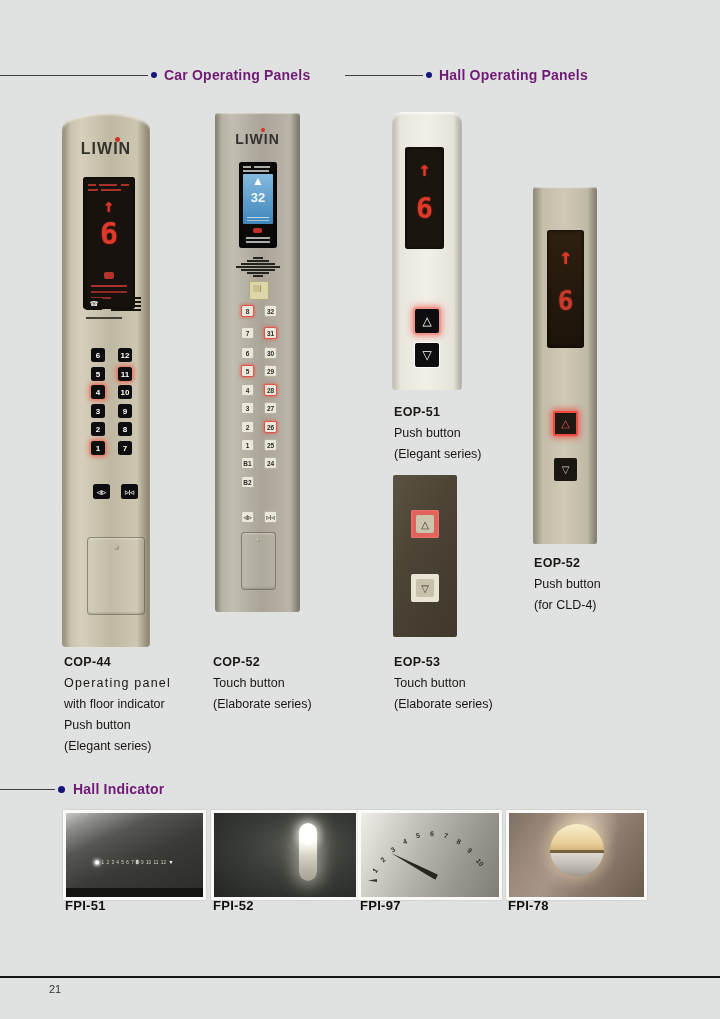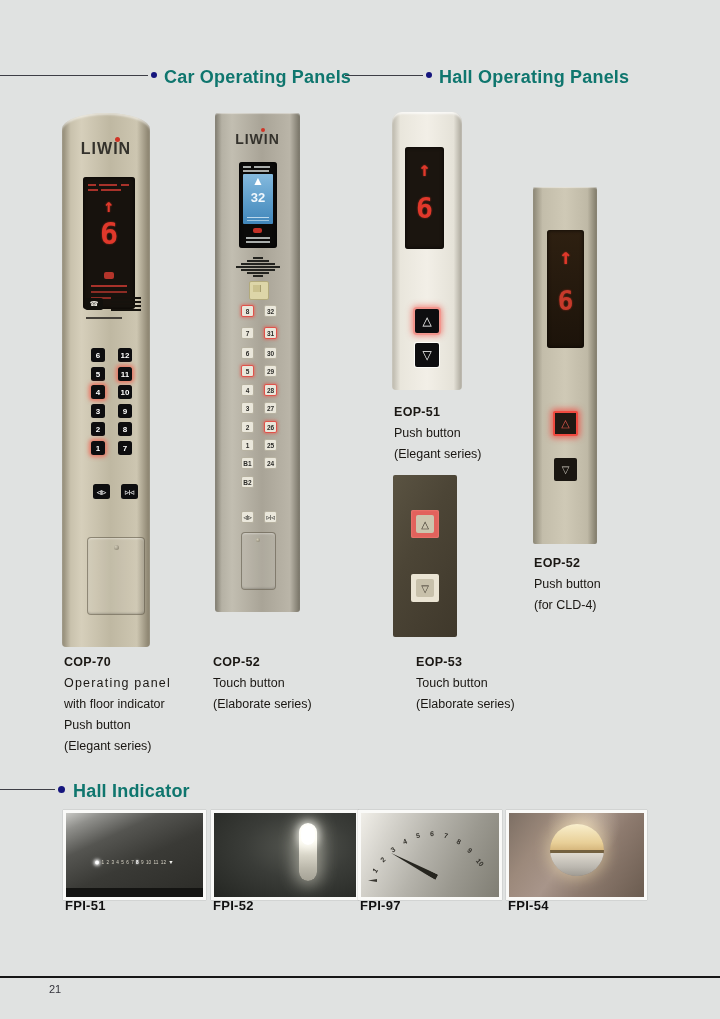"Car Operating Panels" .sec-title { color: #0f766e -> #701a75; font-size: 18px -> 14px }
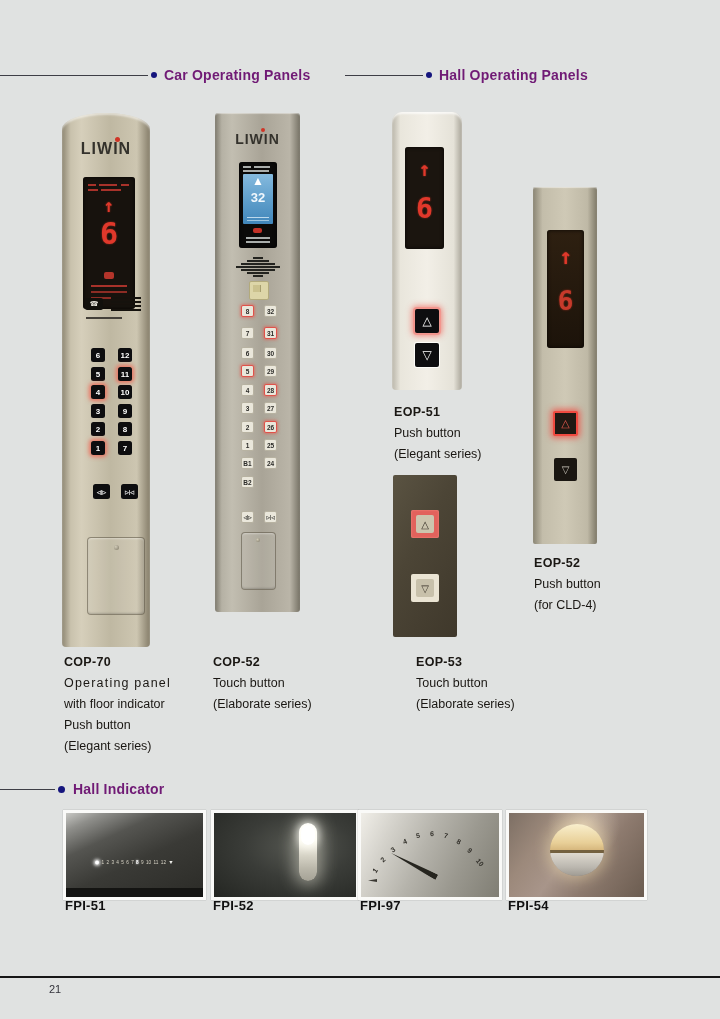"COP-70" div.model { text: COP-70 -> COP-44 }
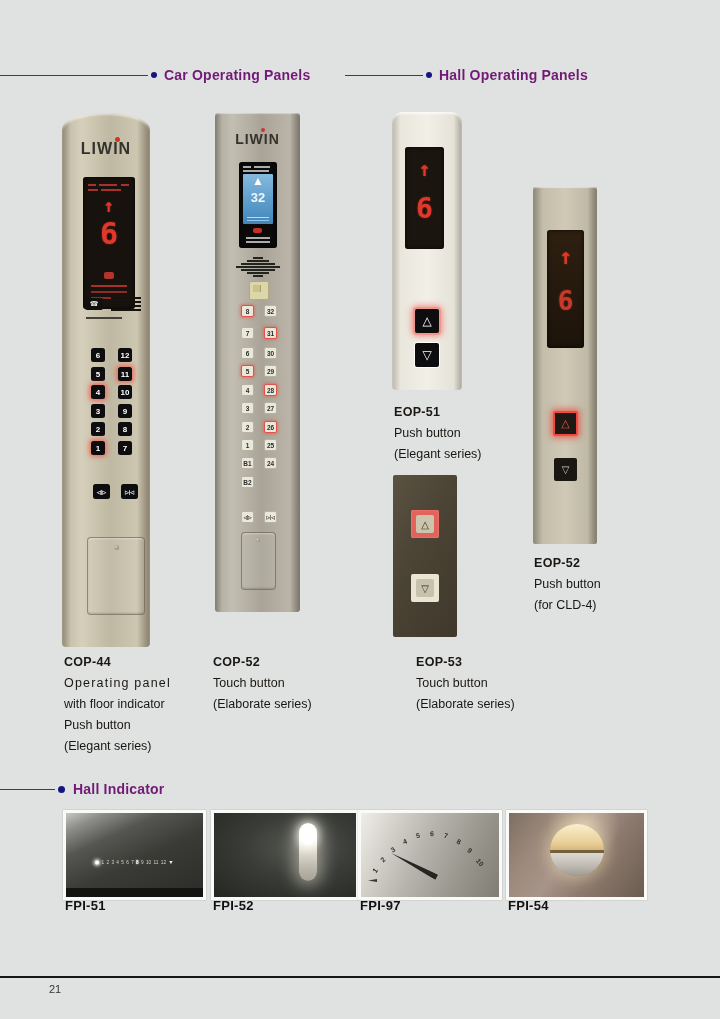"EOP-53" div.plabel { left: 416px -> 394px }
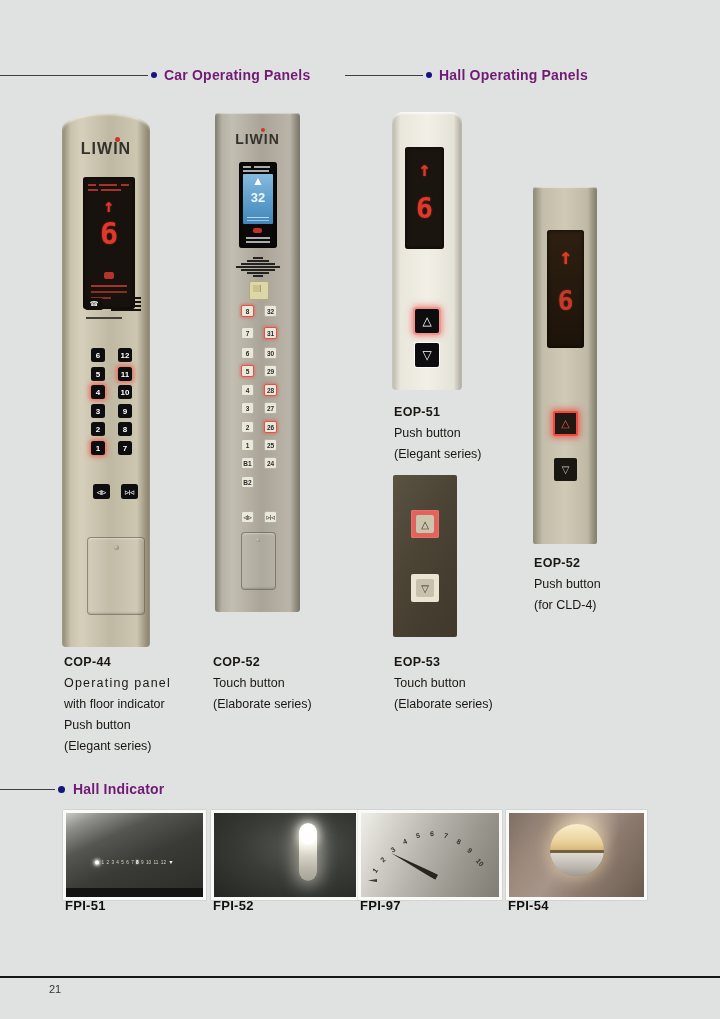"FPI-54" div.fpi-label { text: FPI-54 -> FPI-78 }
